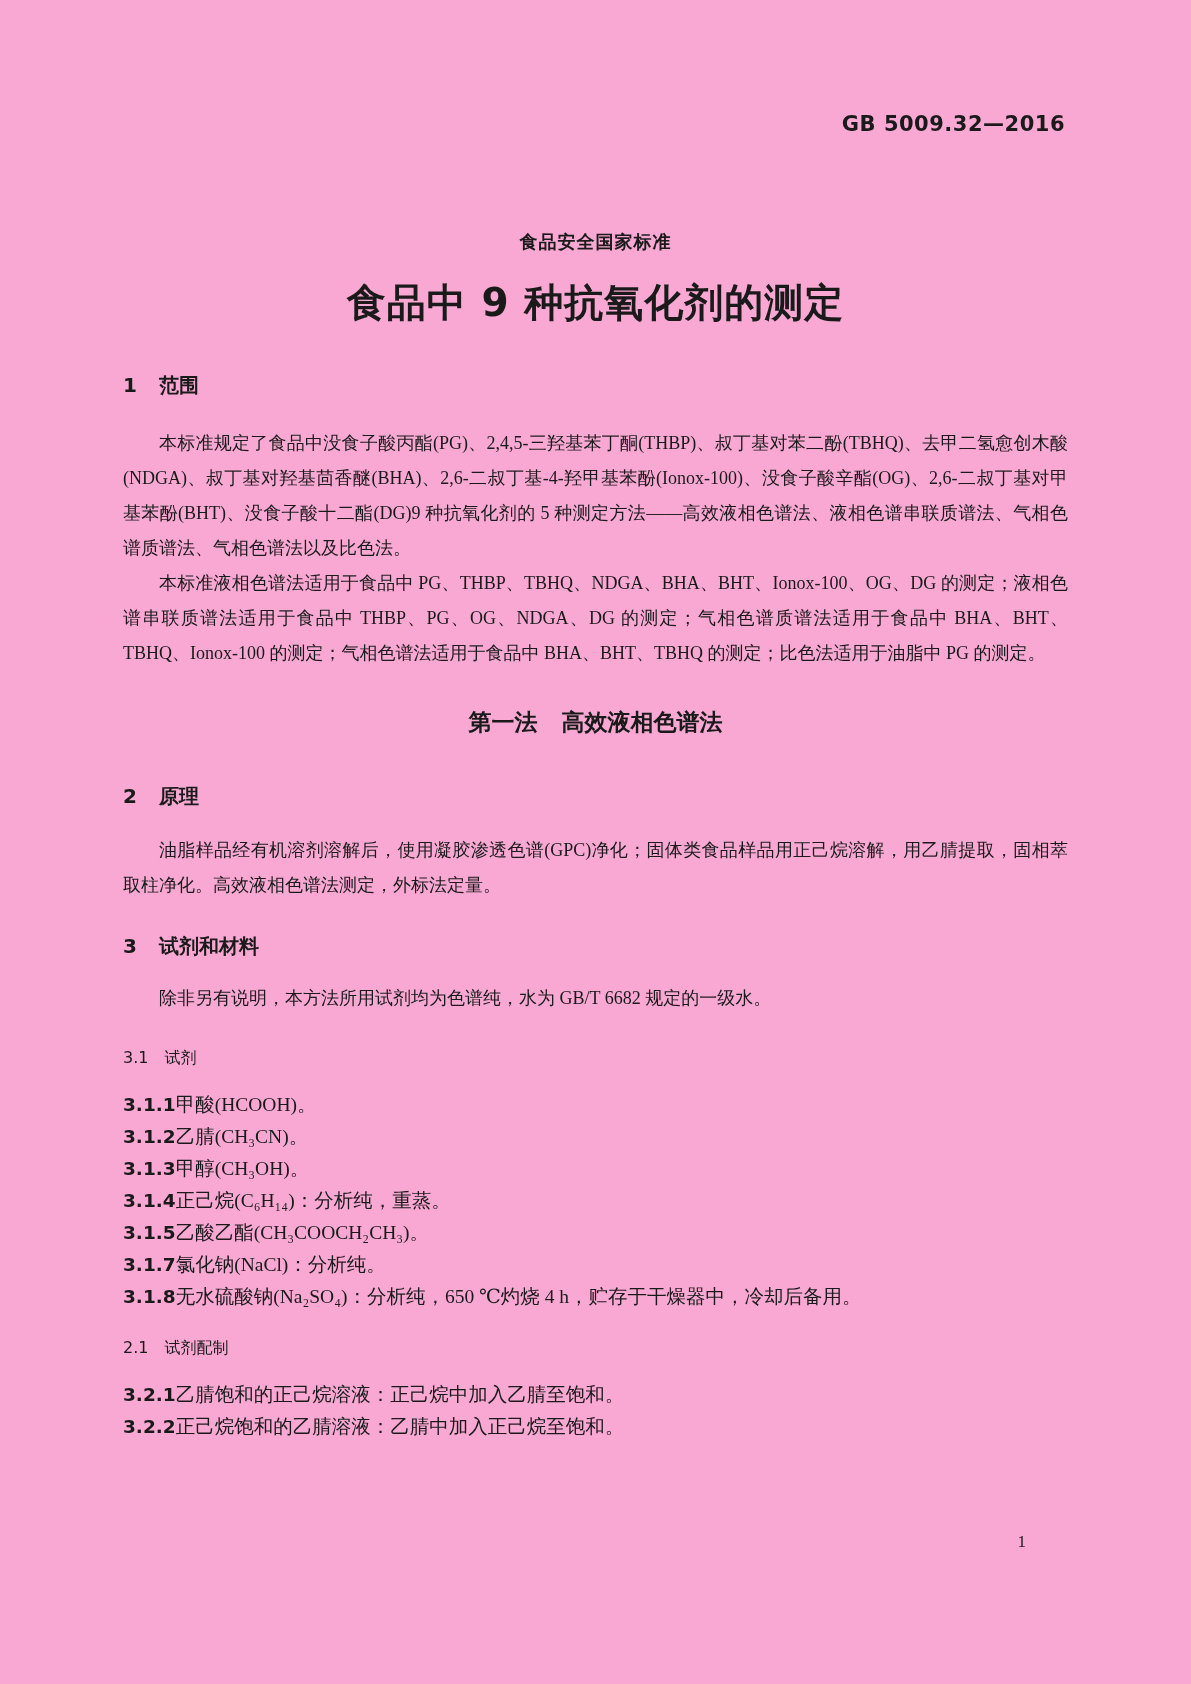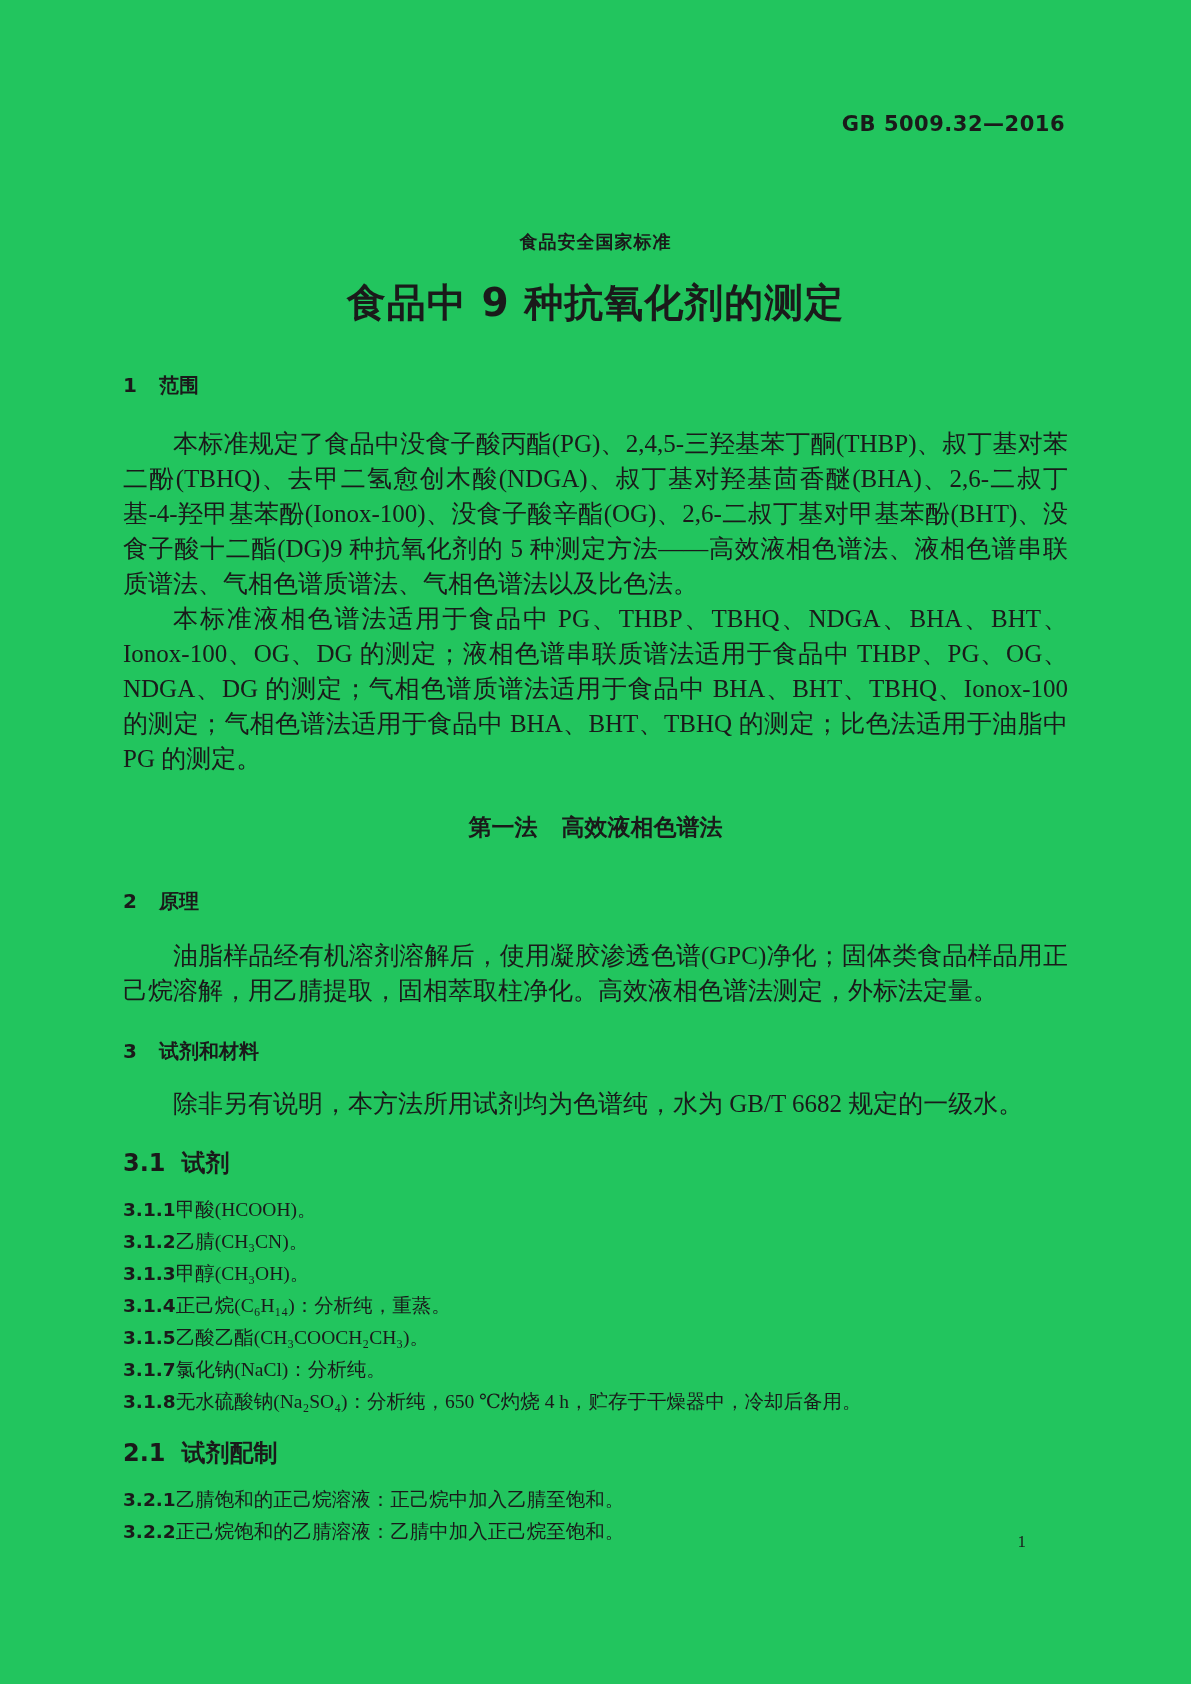"GB 5009.32—2016" .page { background: #22c55e -> #f9a8d4 }
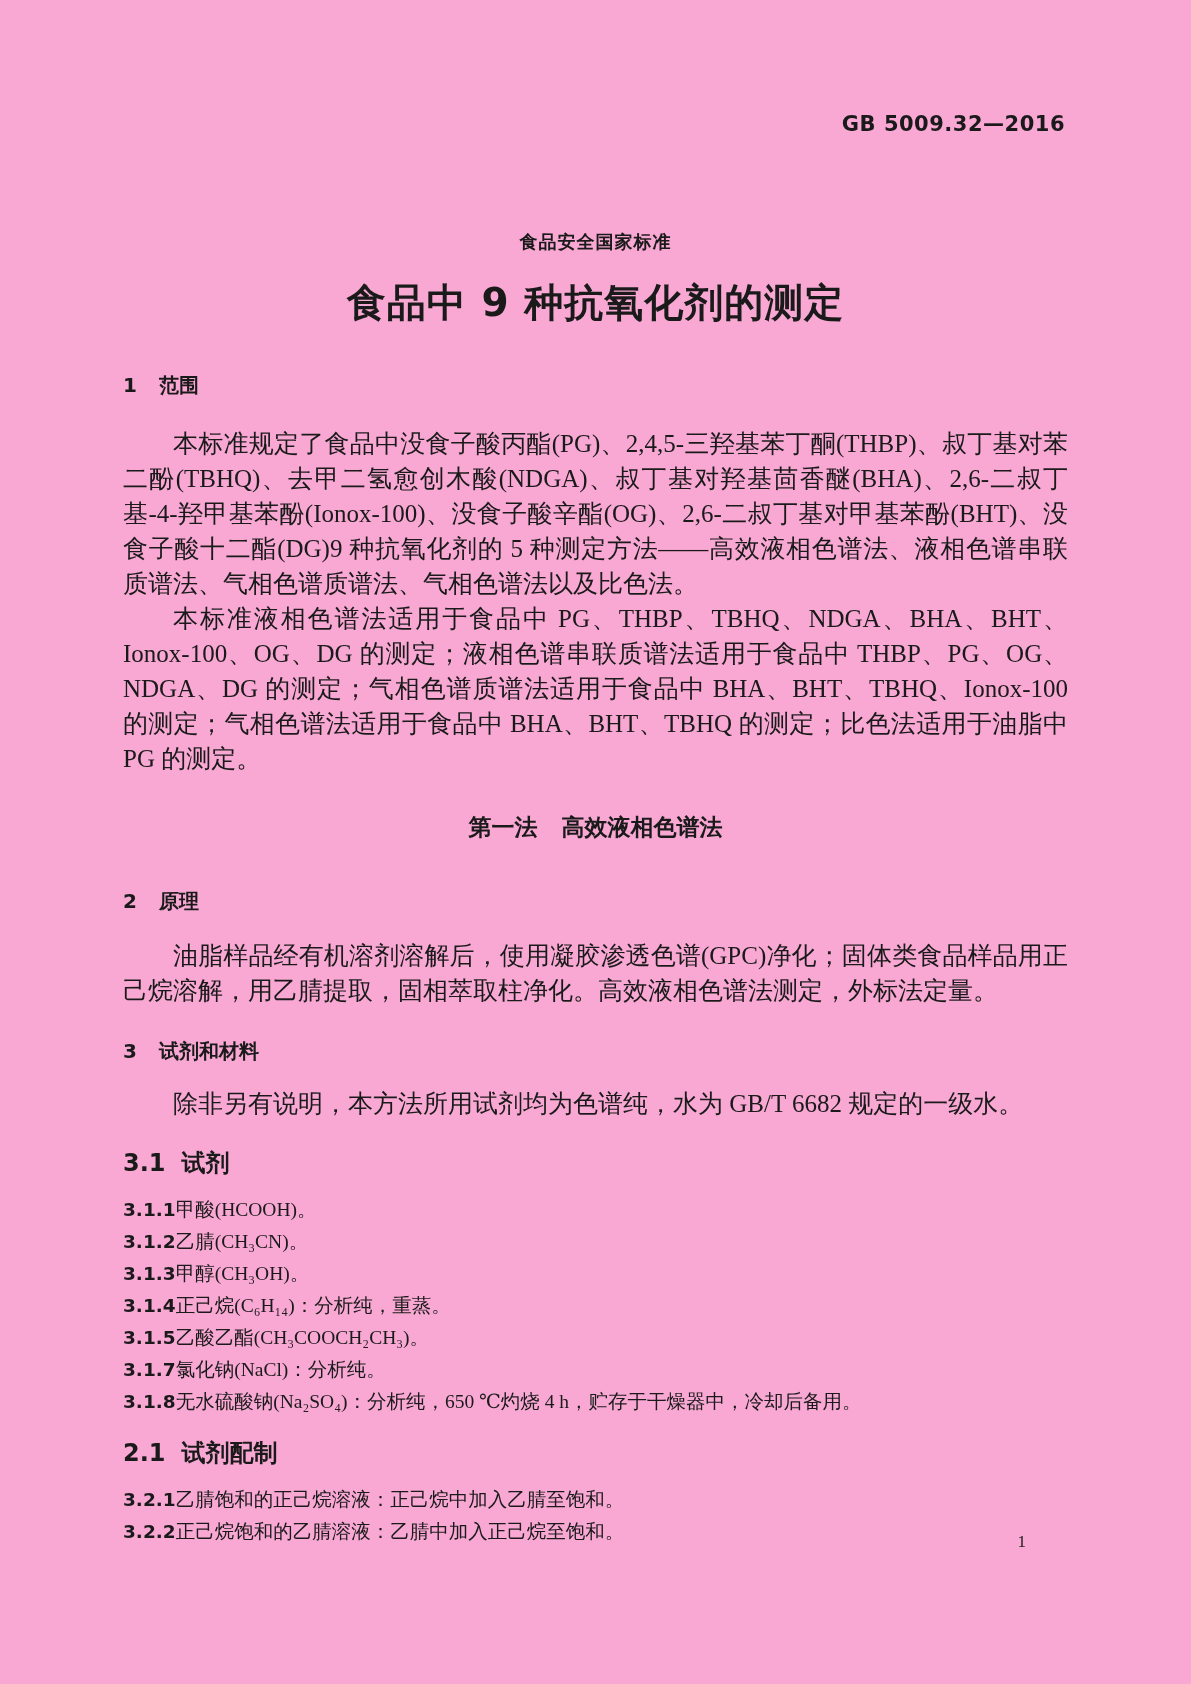"本标准规定了食品中没食子酸丙酯(PG)、2,4,5-三羟基苯丁酮(THBP)、叔" .para { font-size: 25px -> 18px }
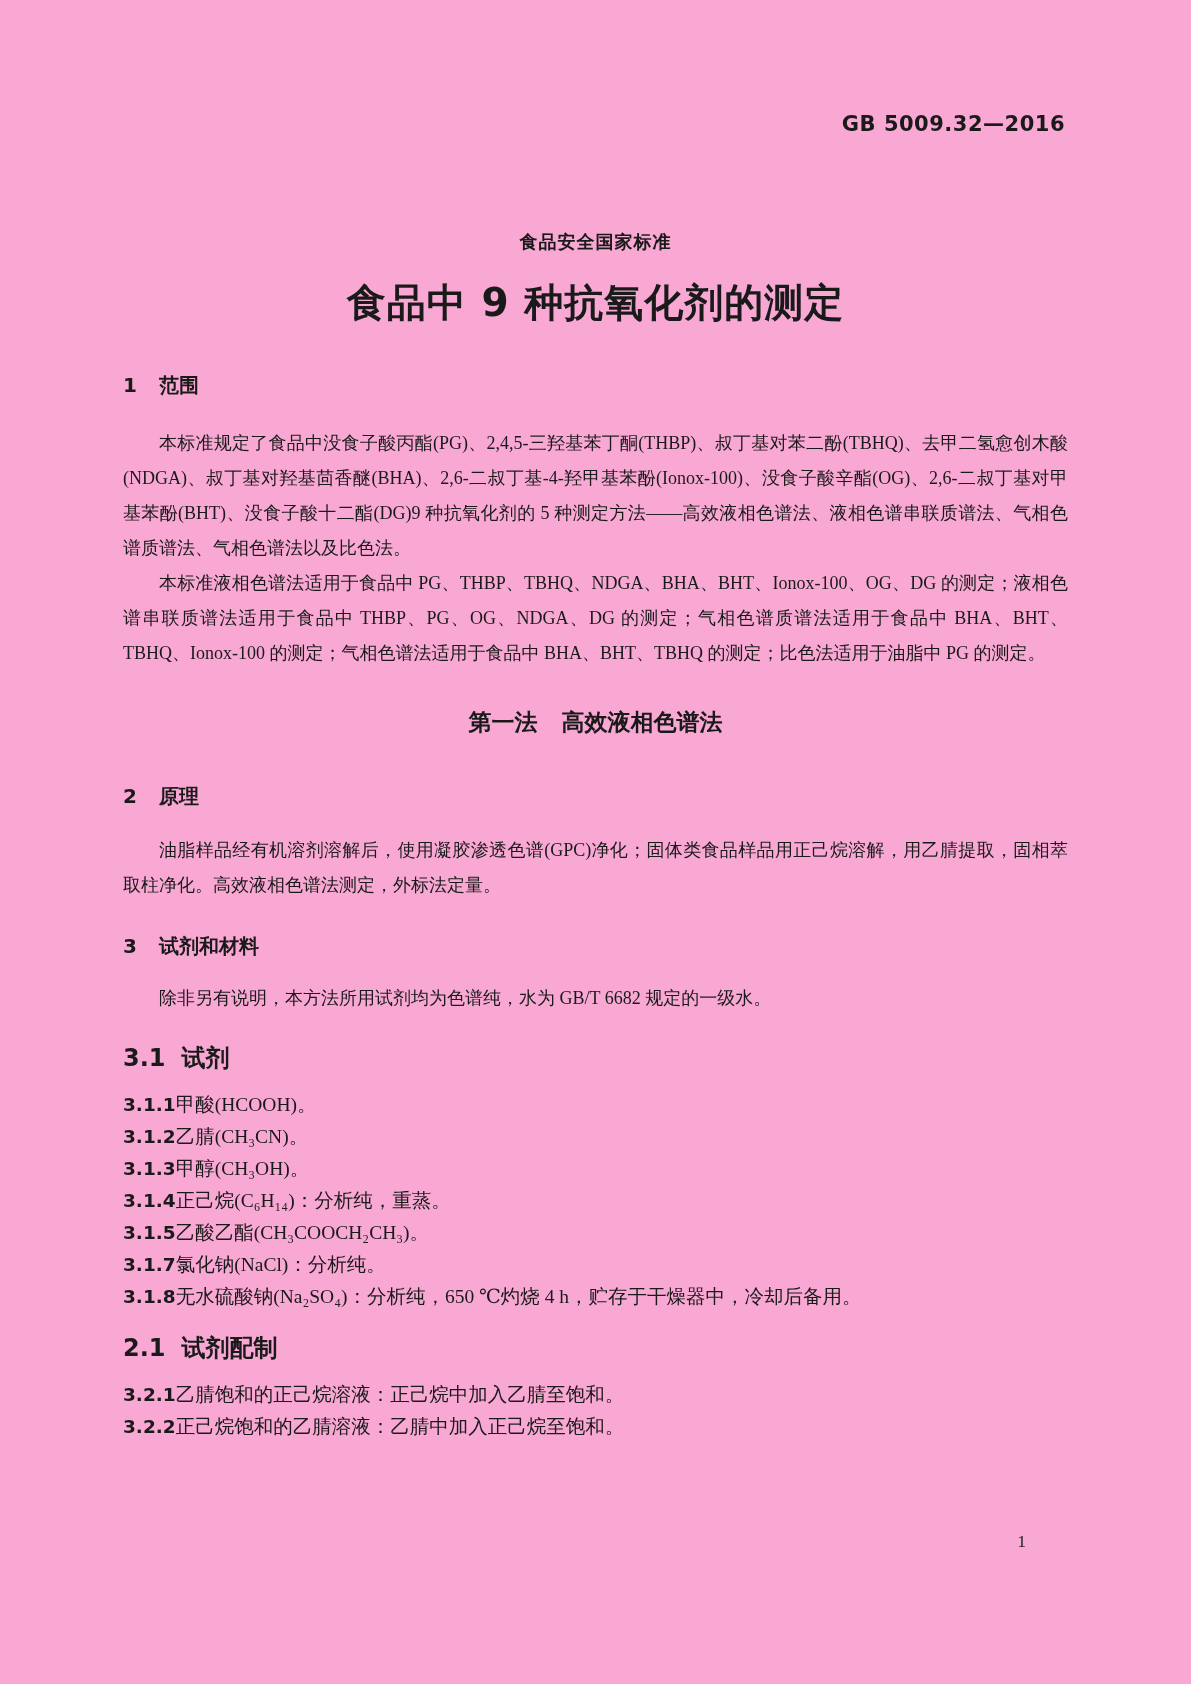"3.1 试剂" .sub-heading { font-size: 24px -> 16px; font-weight: bold -> normal }
